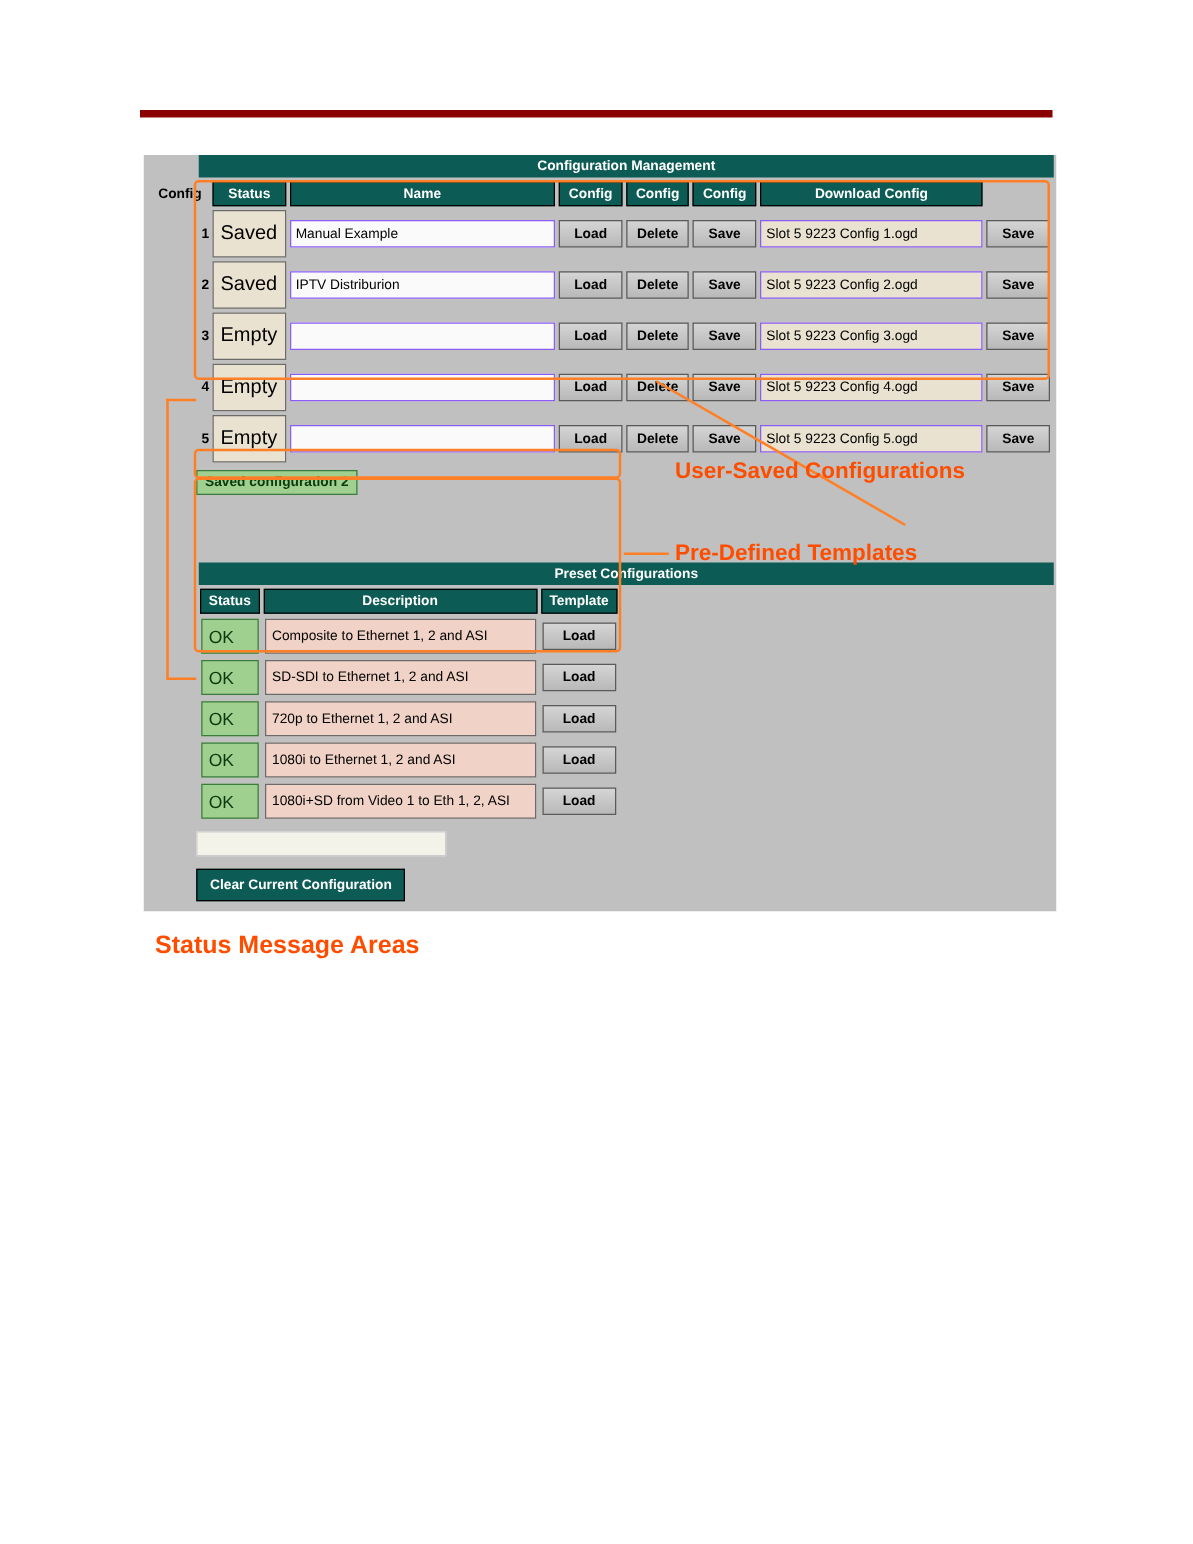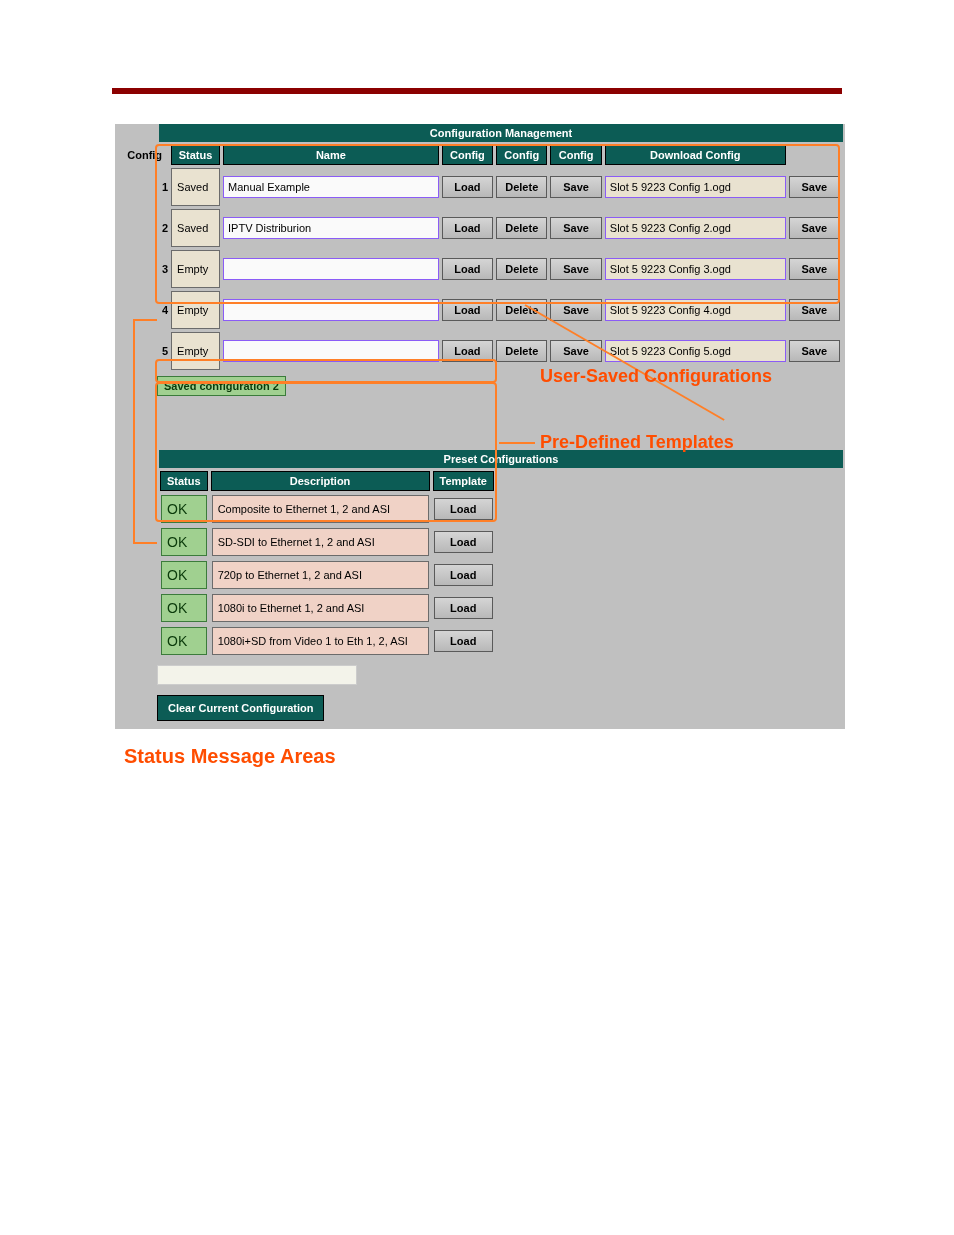"Saved" .cell-box { font-size: 11px -> 16px }
